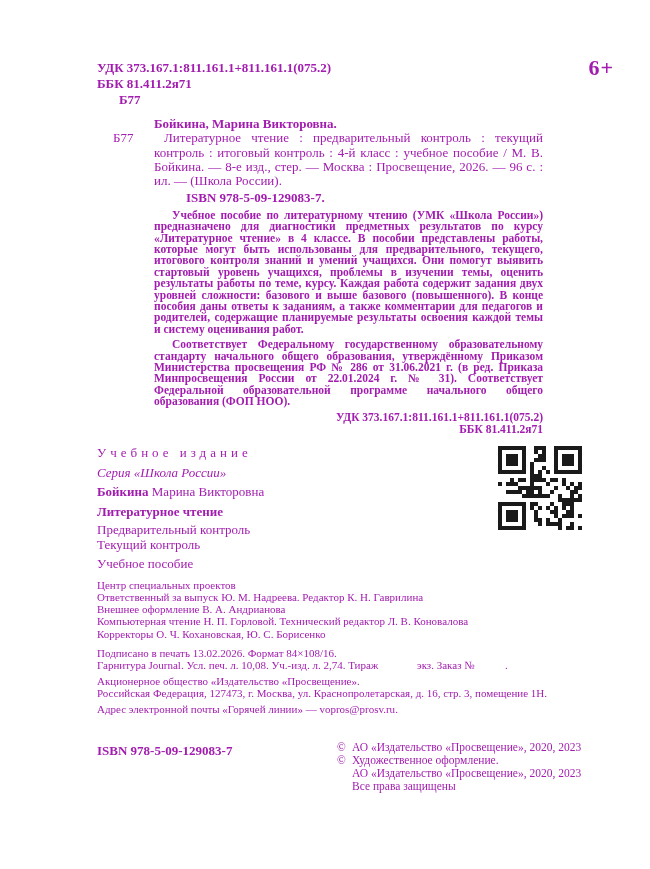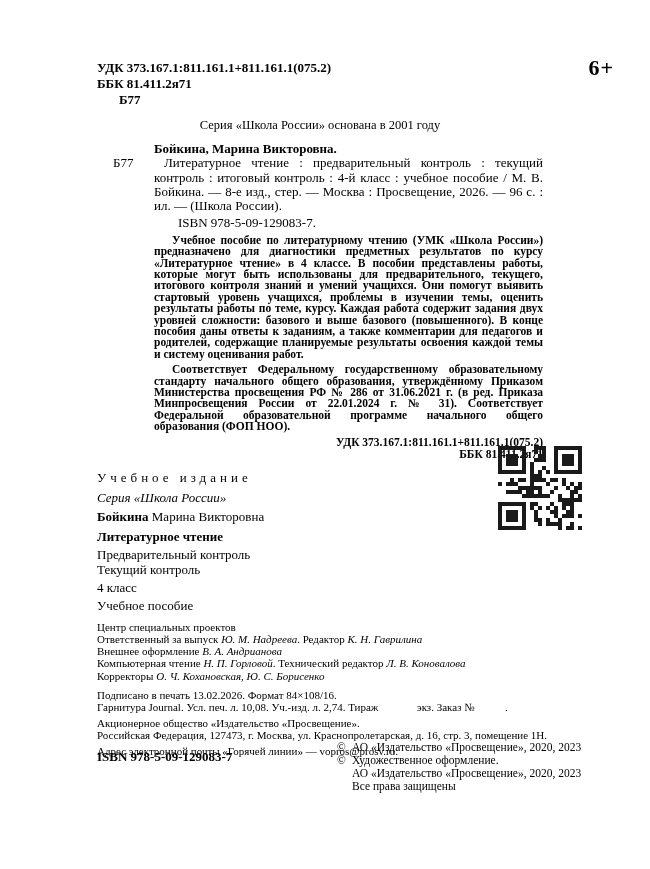"УДК 373.167.1:811.161.1+811.161.1(075.2)" .page { color: #000000 -> #a21caf }
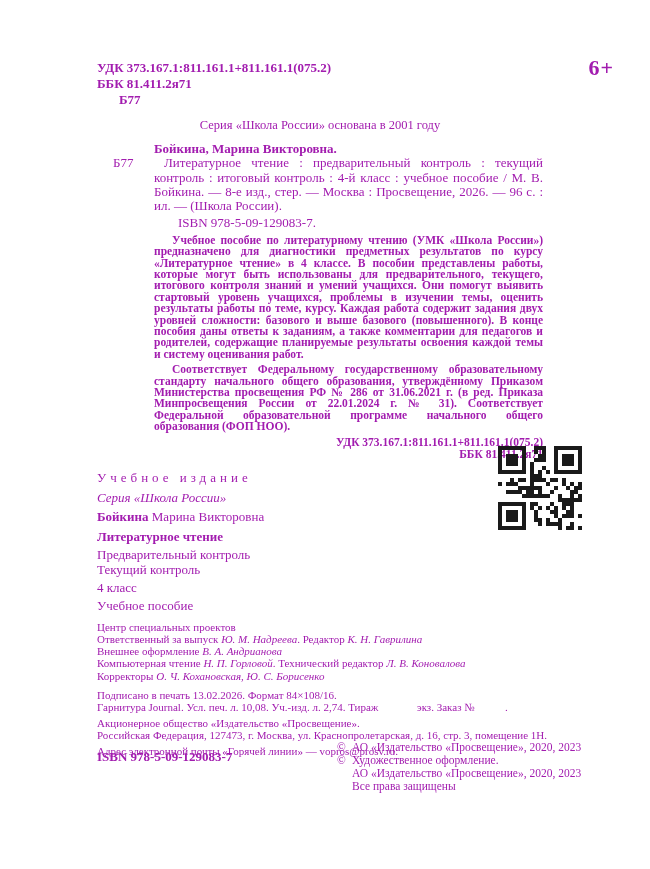"Серия «Школа России» основана в" div.series-note { html: <div>Серия «Школа России» основана в 2001 году</div> -> none }
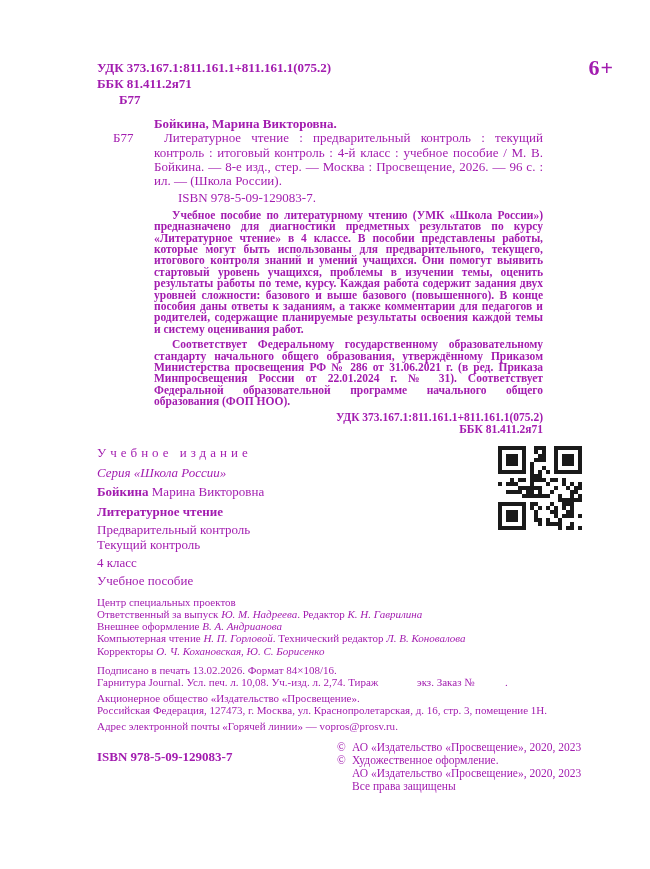"ISBN 978-5-09-129083-7." .card-isbn { font-weight: none -> bold; margin-left: 24px -> 32px }
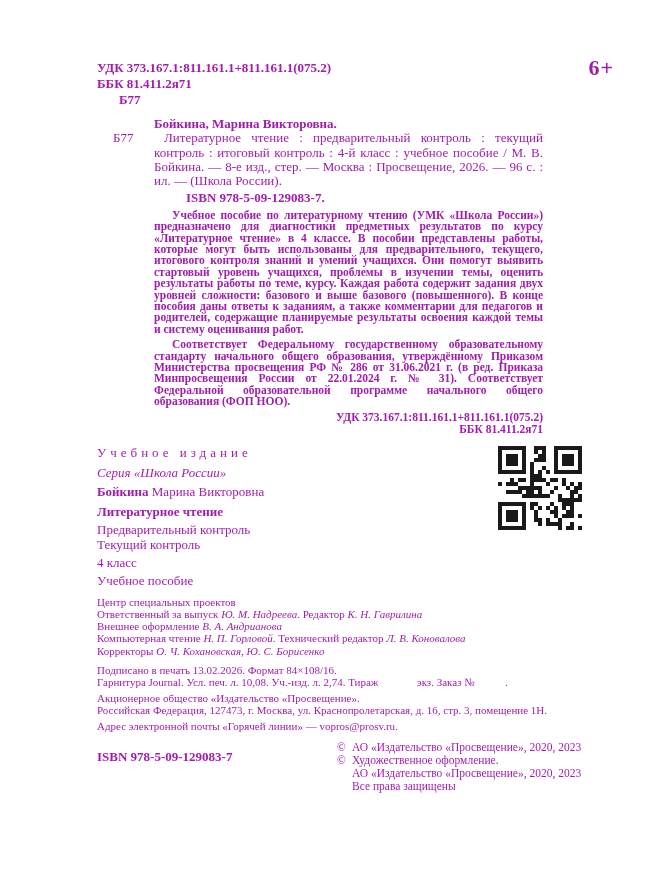"4 класс" div.ed-grade { html: <div>4 класс</div> -> none }
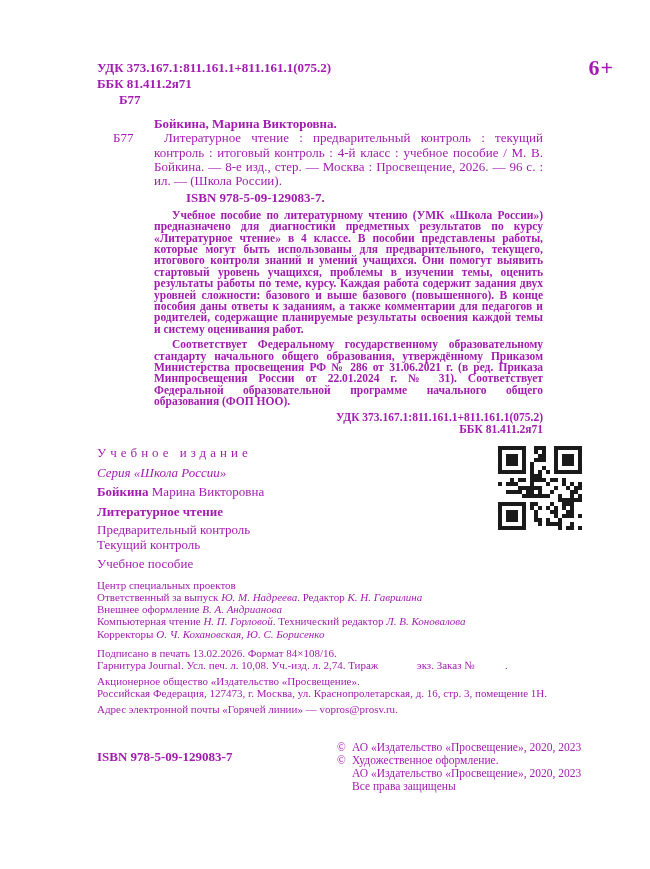"Ю. М. Надреева" .i { font-style: italic -> none }
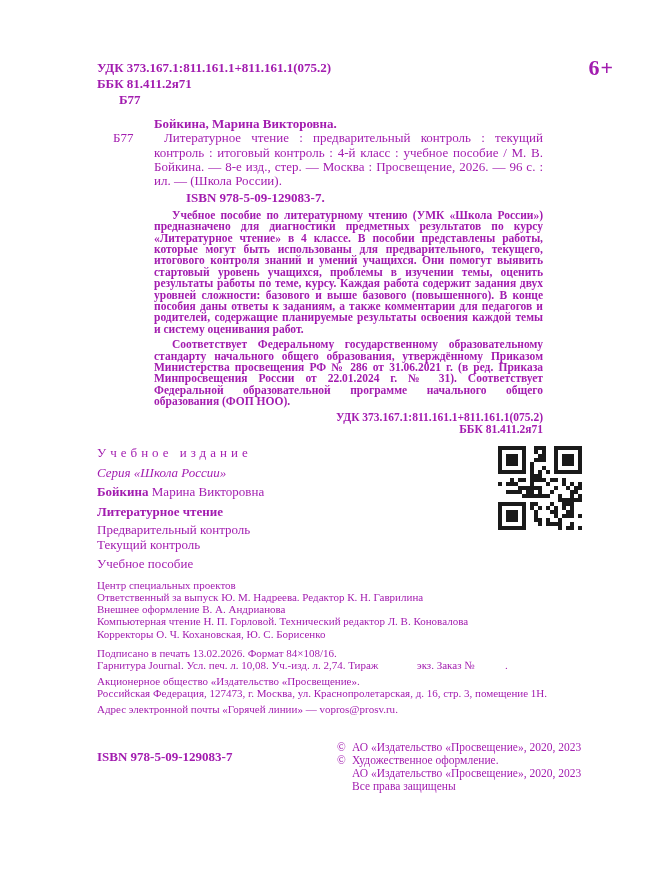"ISBN 978-5-09-129083-7" .footer-isbn { top: 8px -> 2px }
